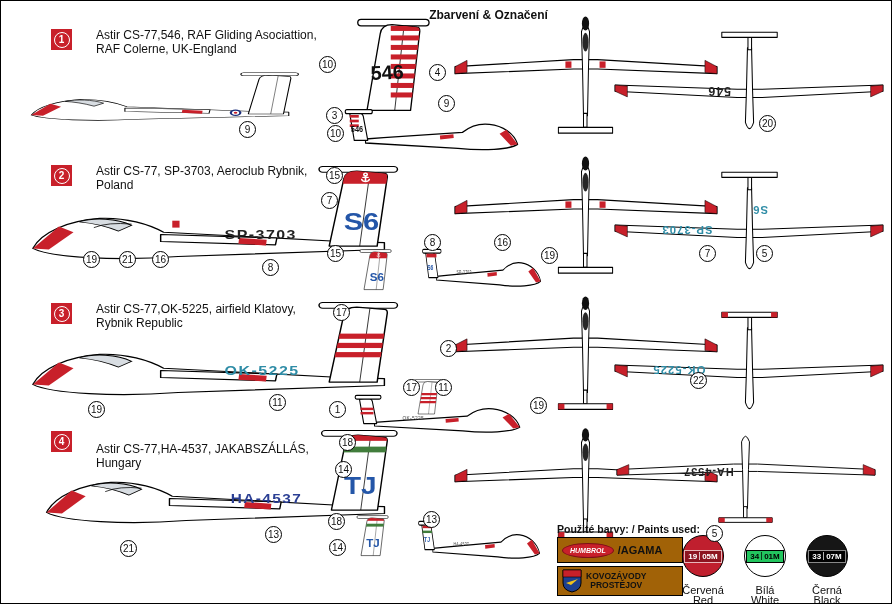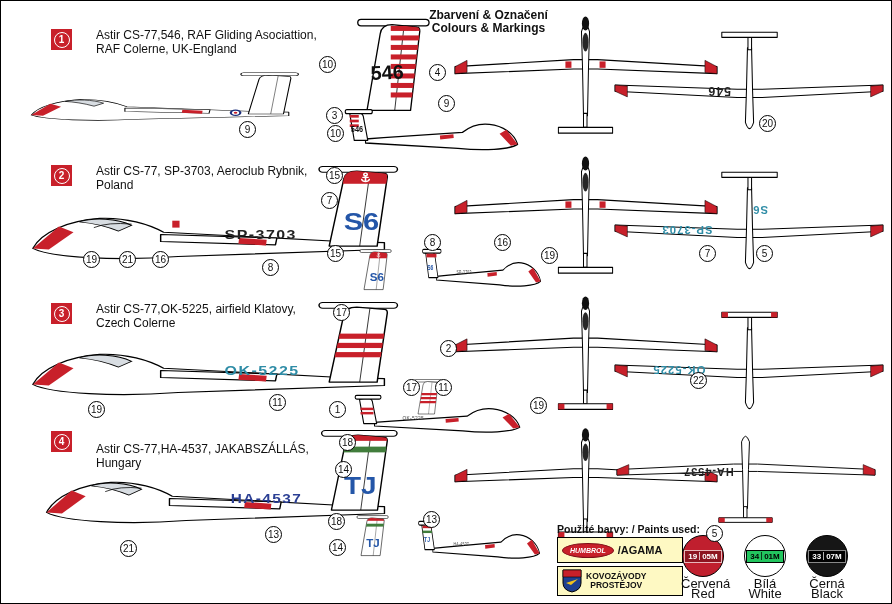"Colours & Markings" div { html: <div>Colours &amp; Markings</div> -> none }
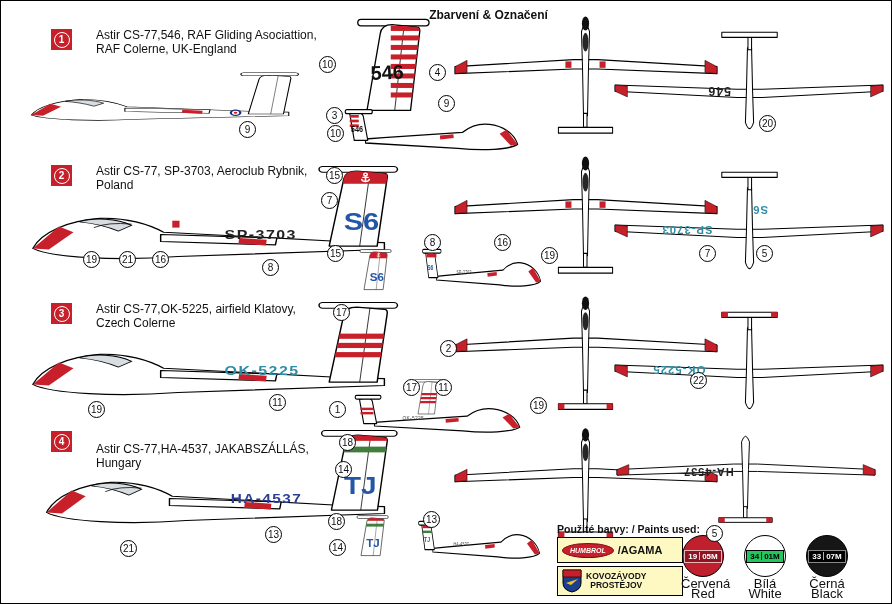"Czech Colerne" div { text: Czech Colerne -> Rybnik Republic }
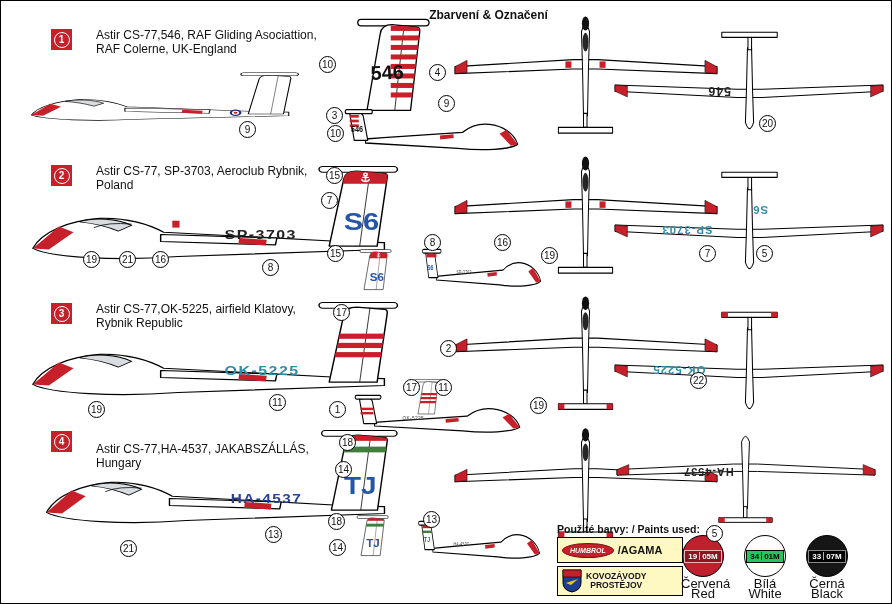"/AGAMA" .brandbox { background: #fef9c3 -> #a16207 }
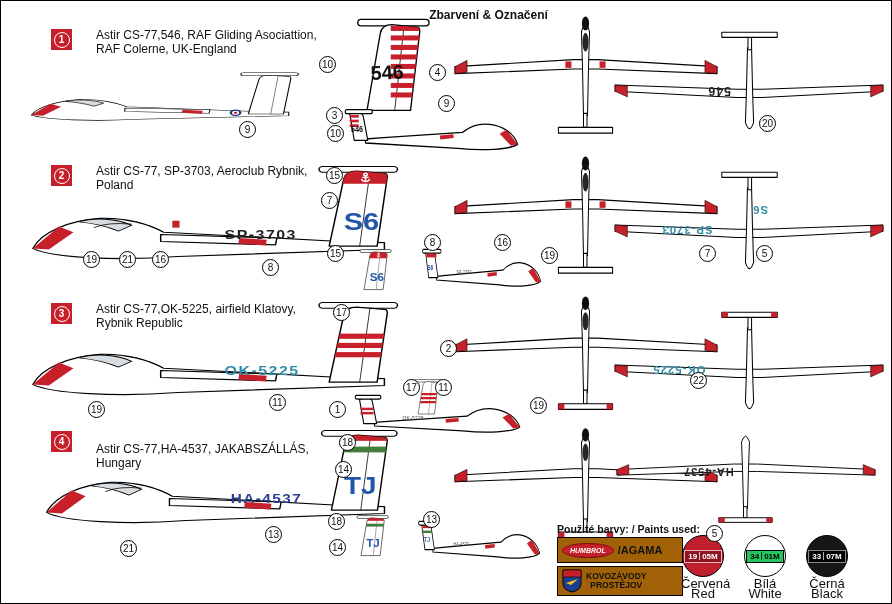"Červená" .cap { font-size: 13px -> 11px; margin-top: 2px -> 8px }
